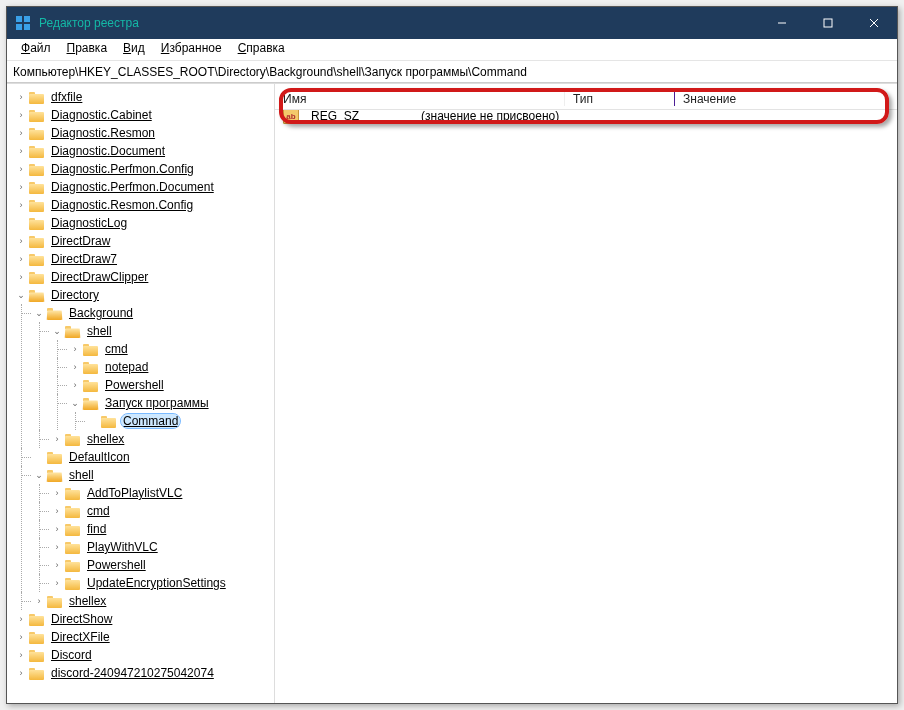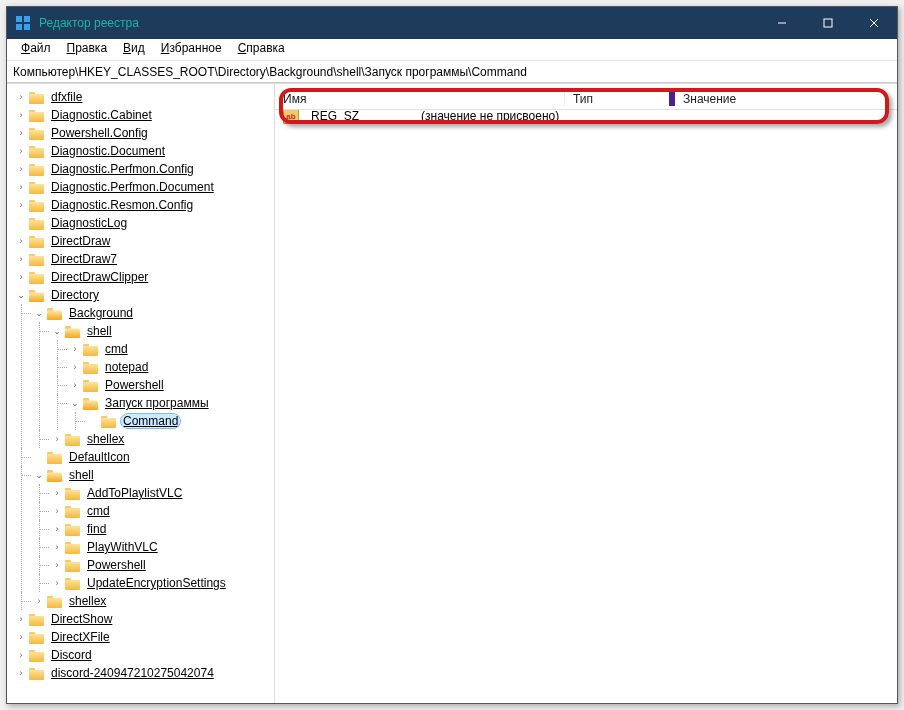"Тип" .col-type { border-right: 6px solid #4c1d95 -> 1px solid #4c1d95 }
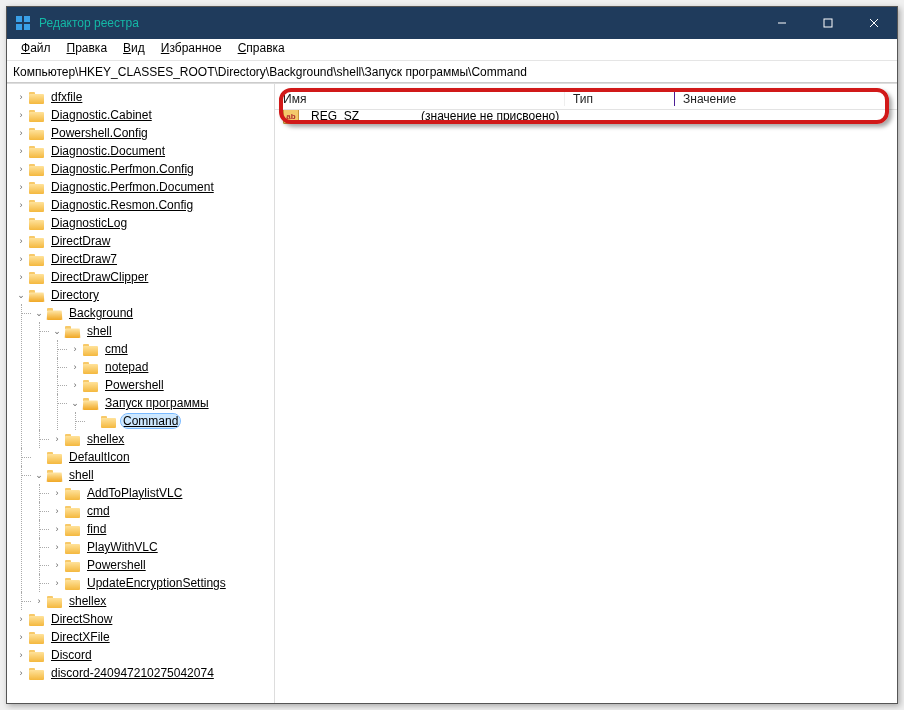"Powershell.Config" span.label { text: Powershell.Config -> Diagnostic.Resmon }
